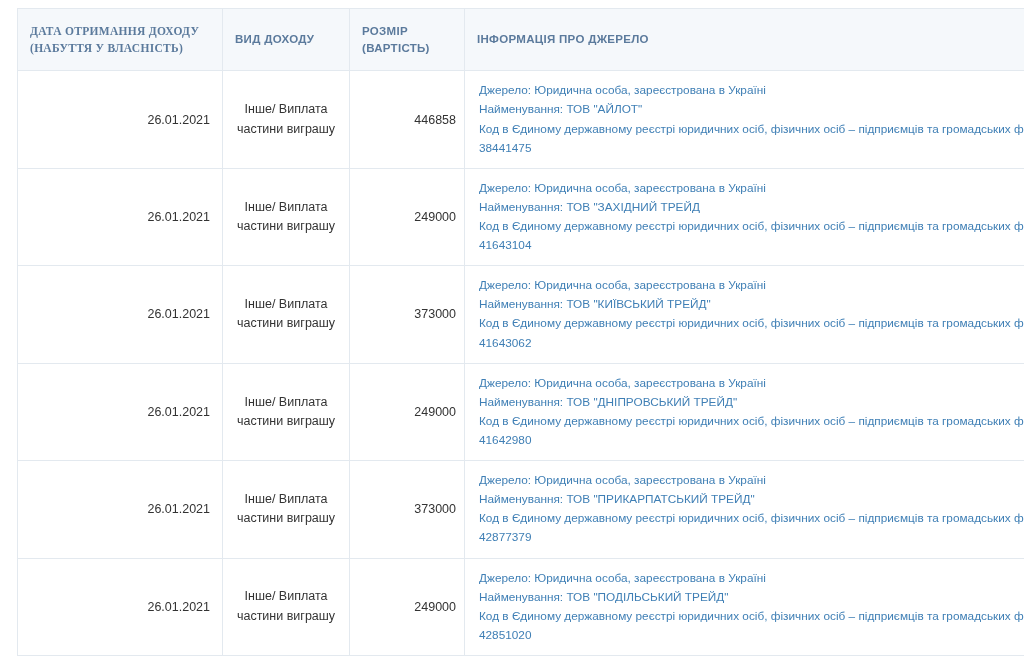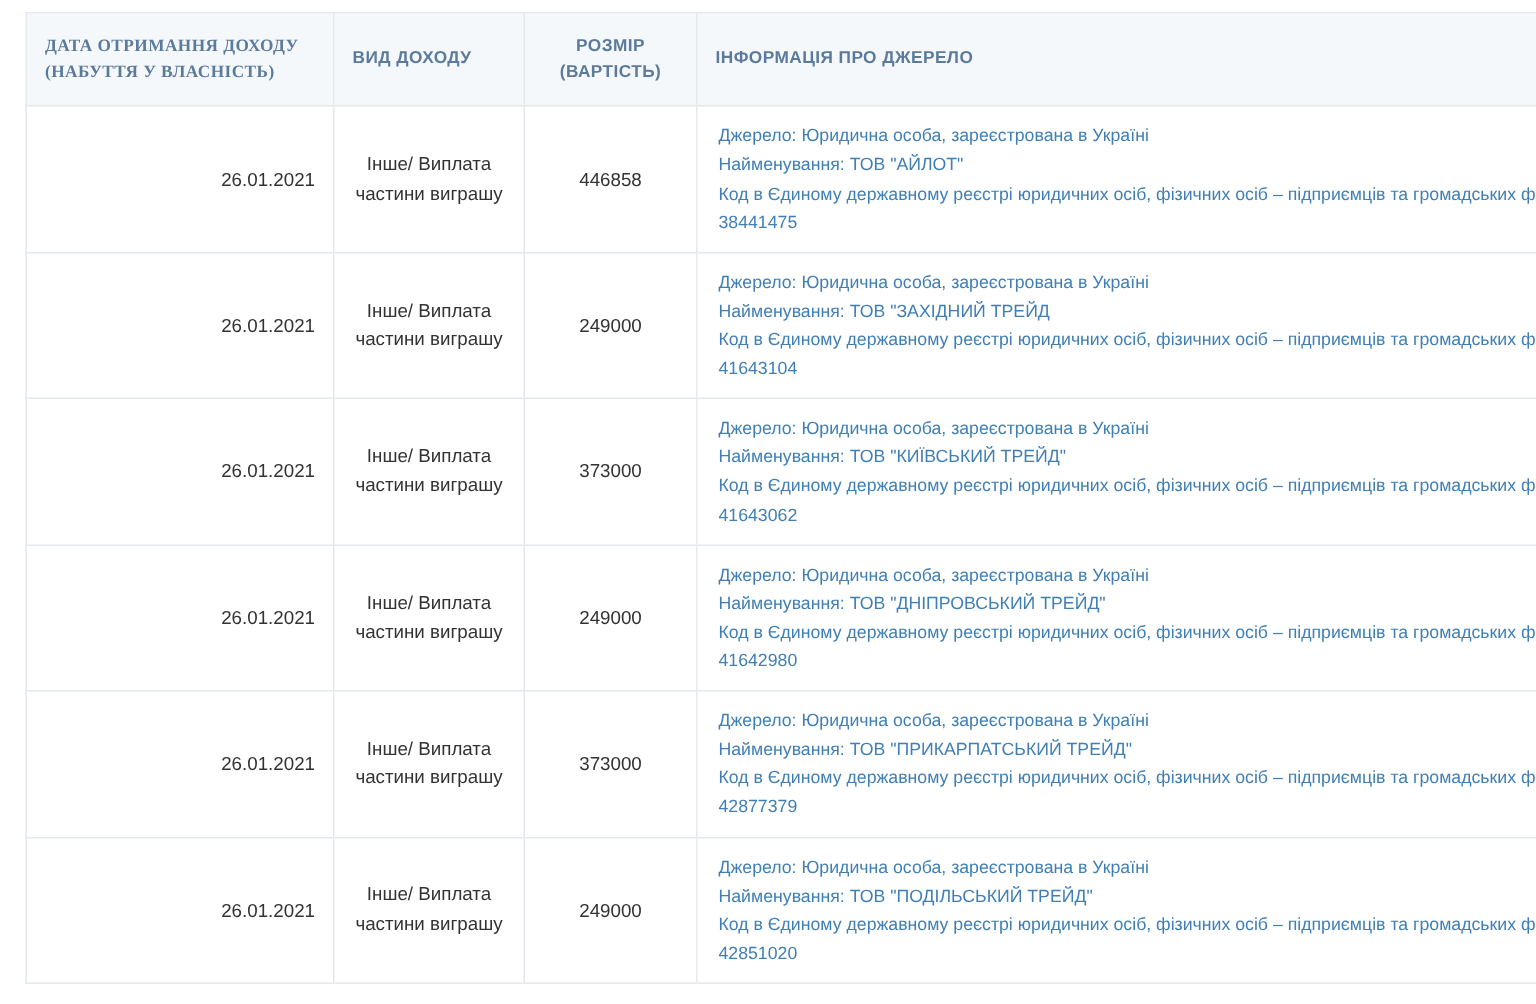"РОЗМІР (ВАРТІСТЬ)" th.col-amount { text-align: center -> none }
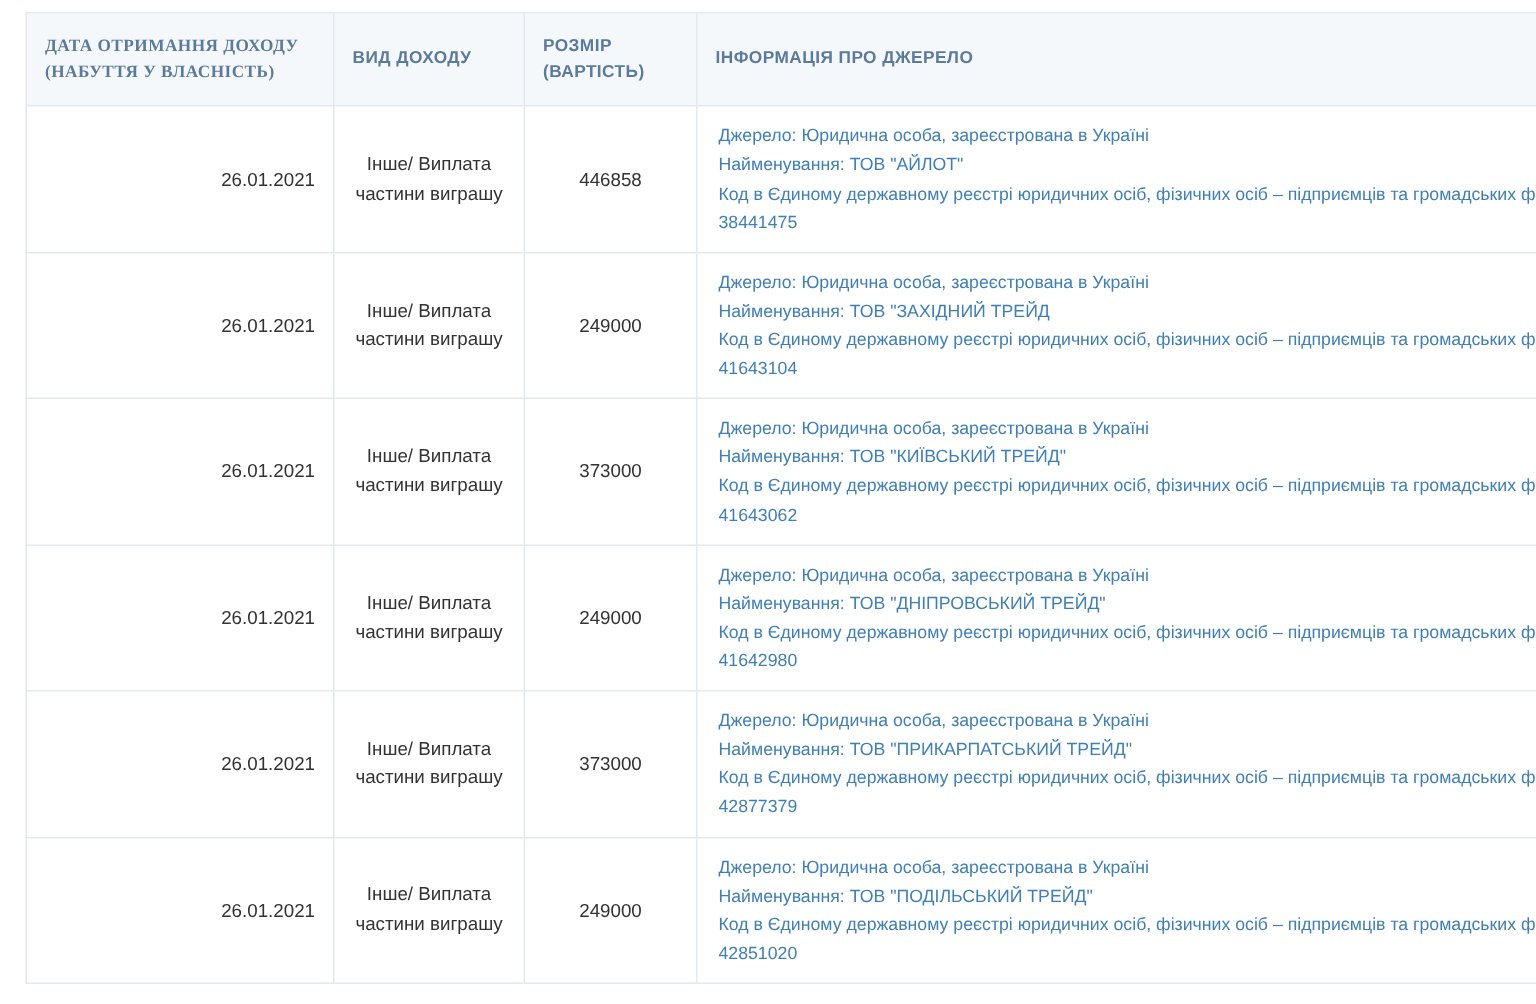"446858" td.cell-amount { text-align: center -> right }
